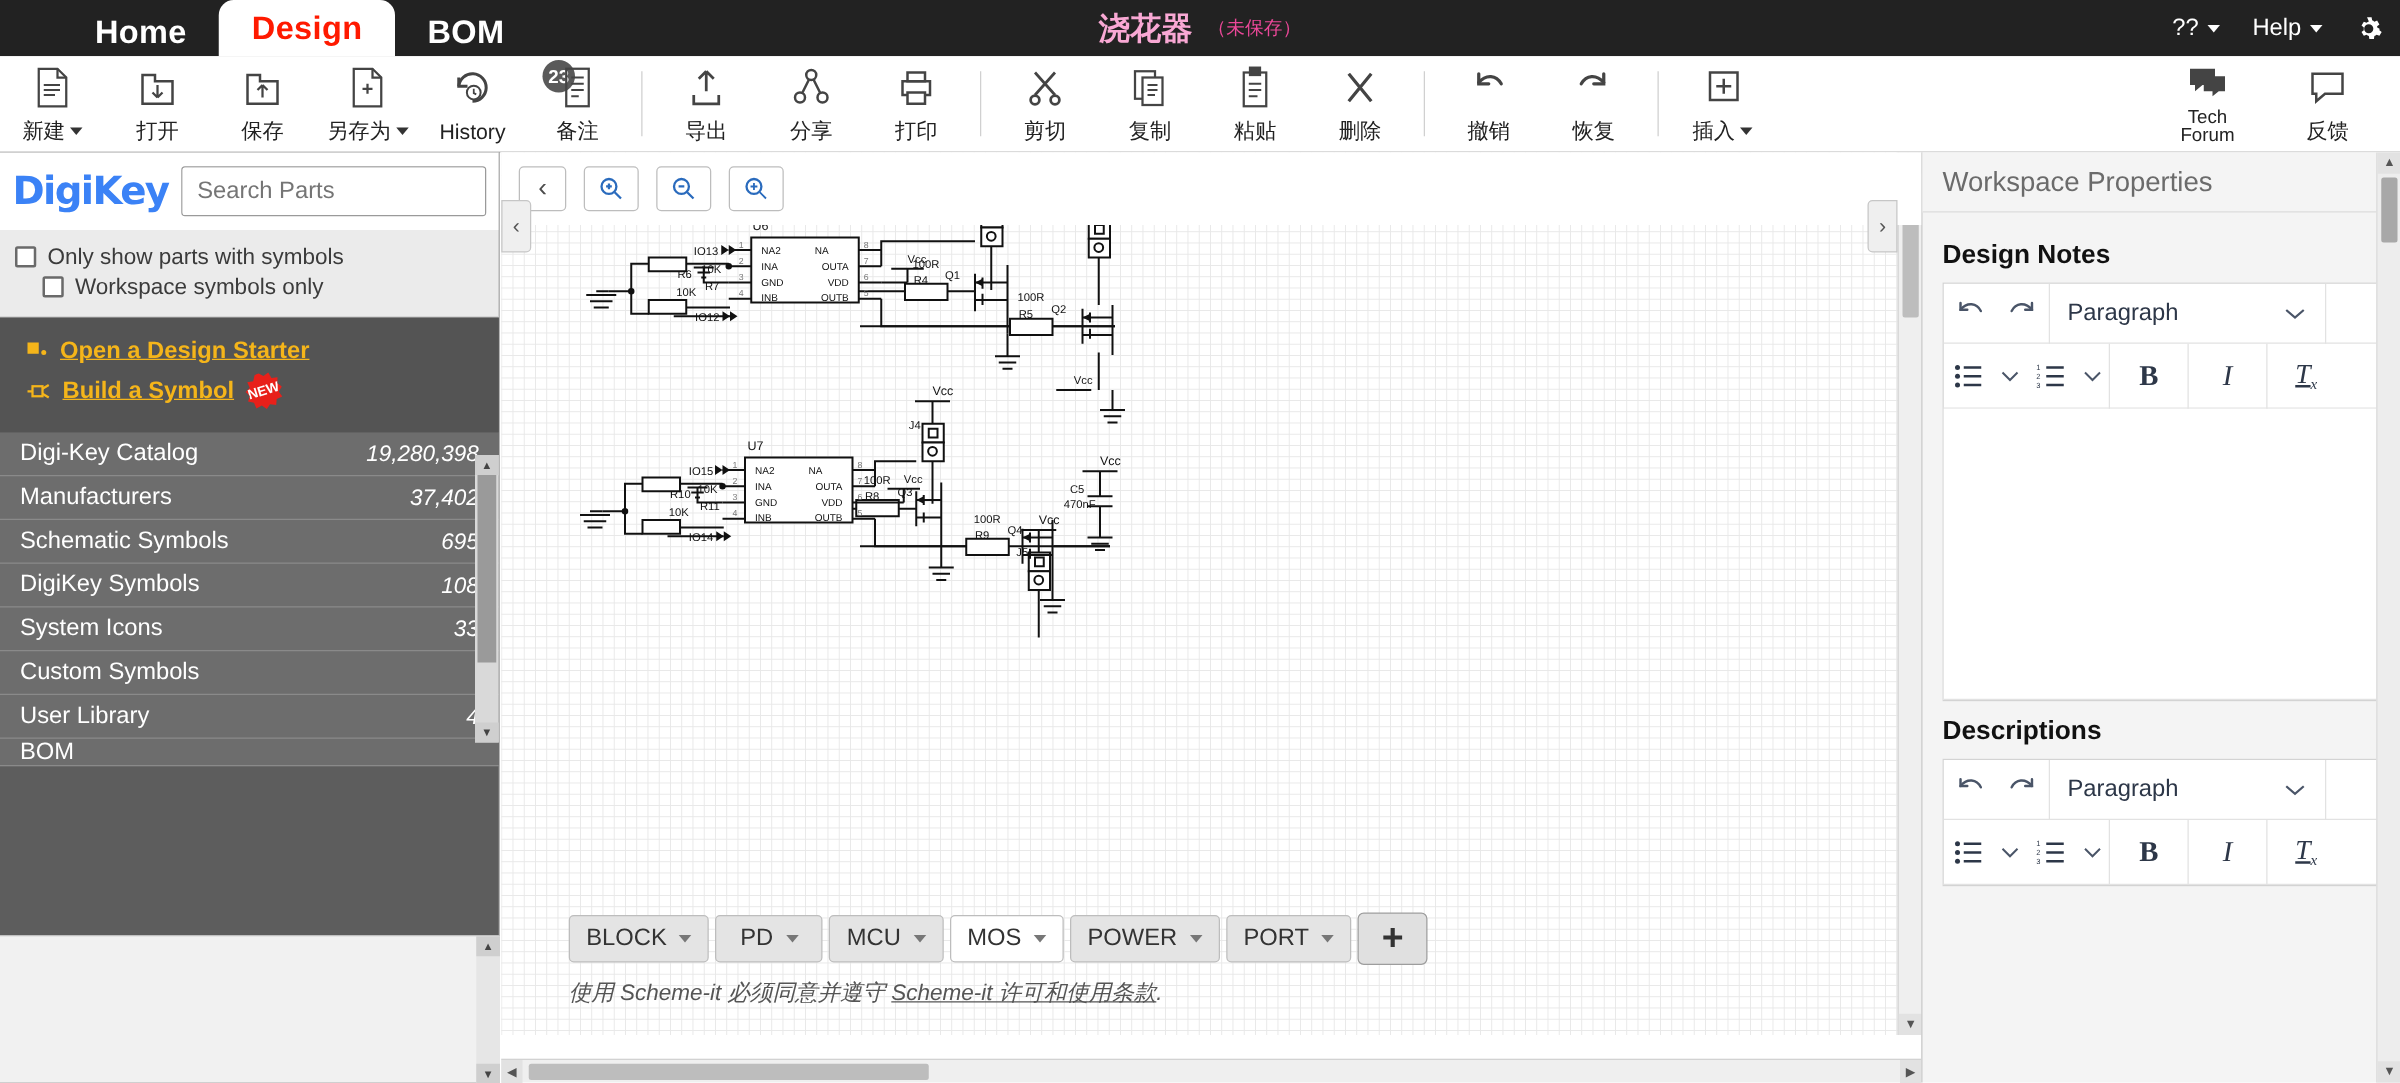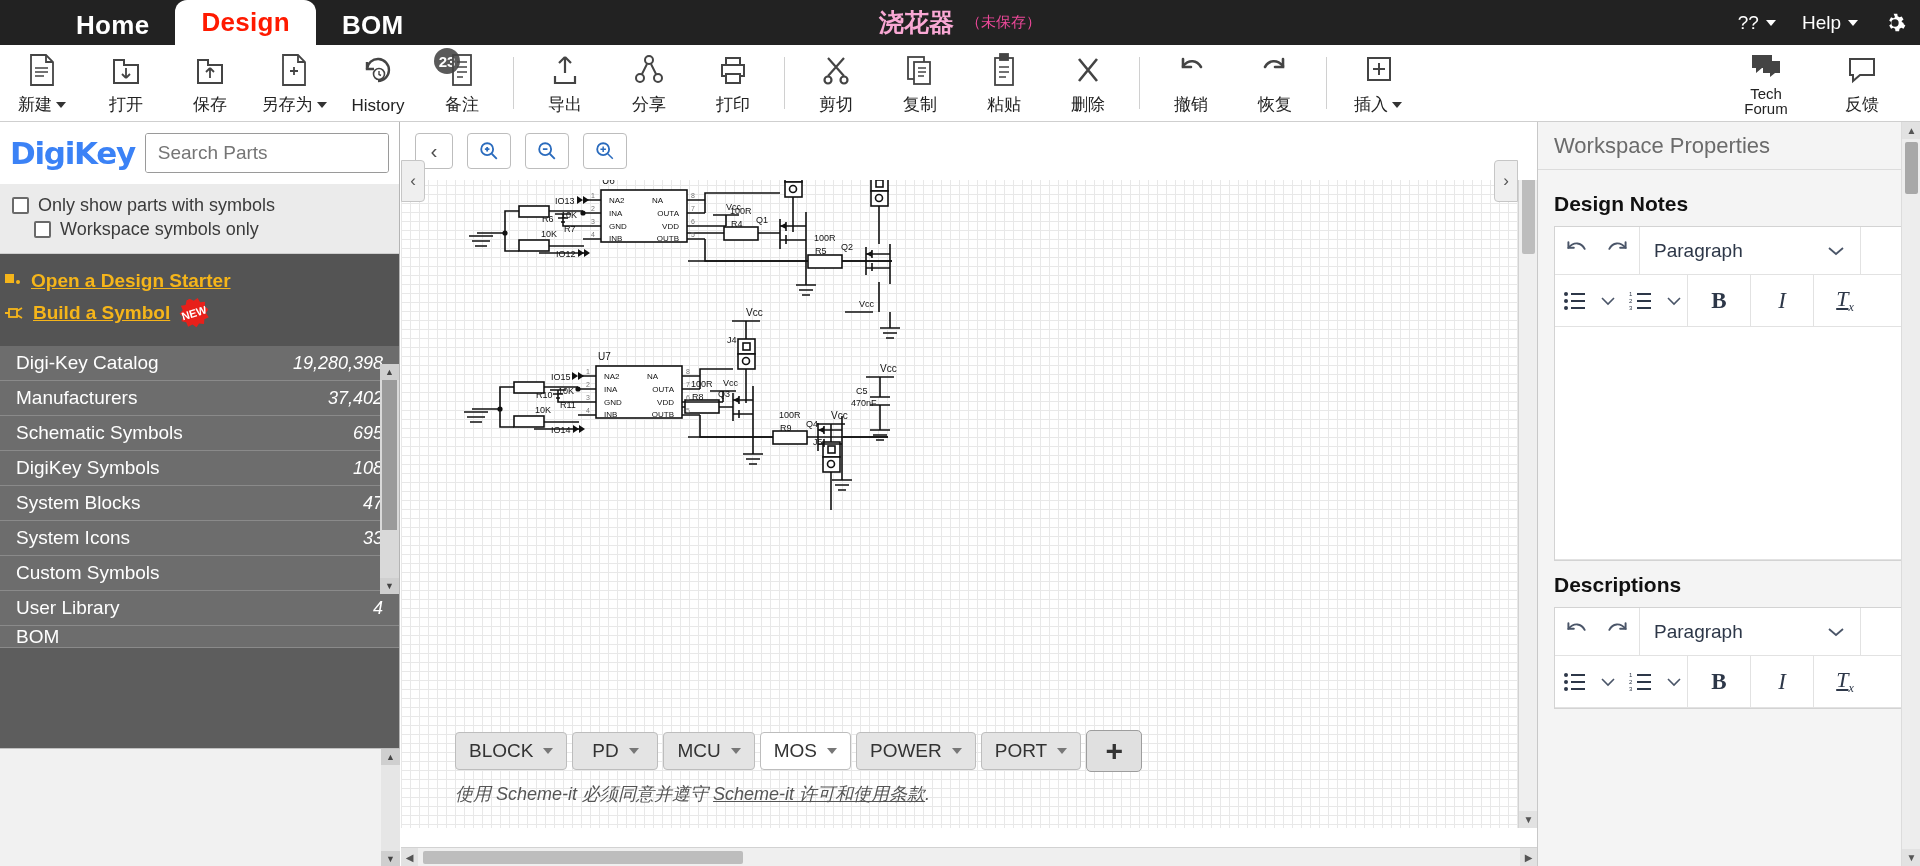"Open a Design Starter" .links { padding: 10px 12px 12px 4px -> 10px 12px 12px 21px }
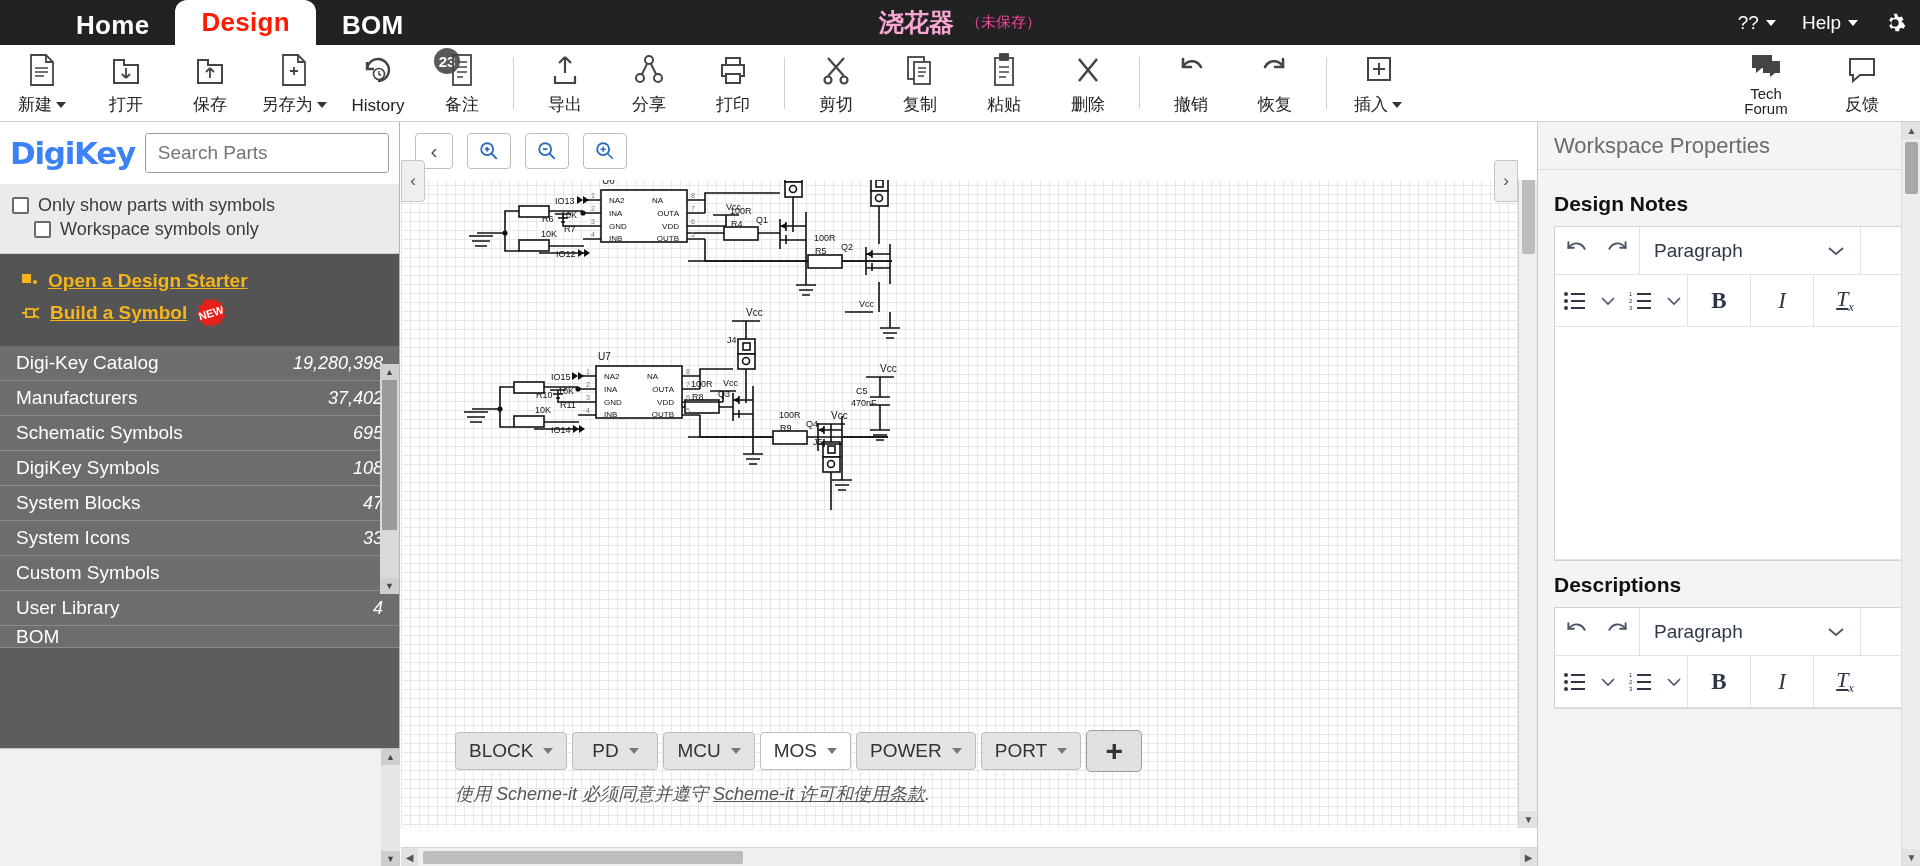"System Blocks" div.cat-row { html: <div> <span>System Blocks</span> <span>47</span> </div> -> none }
